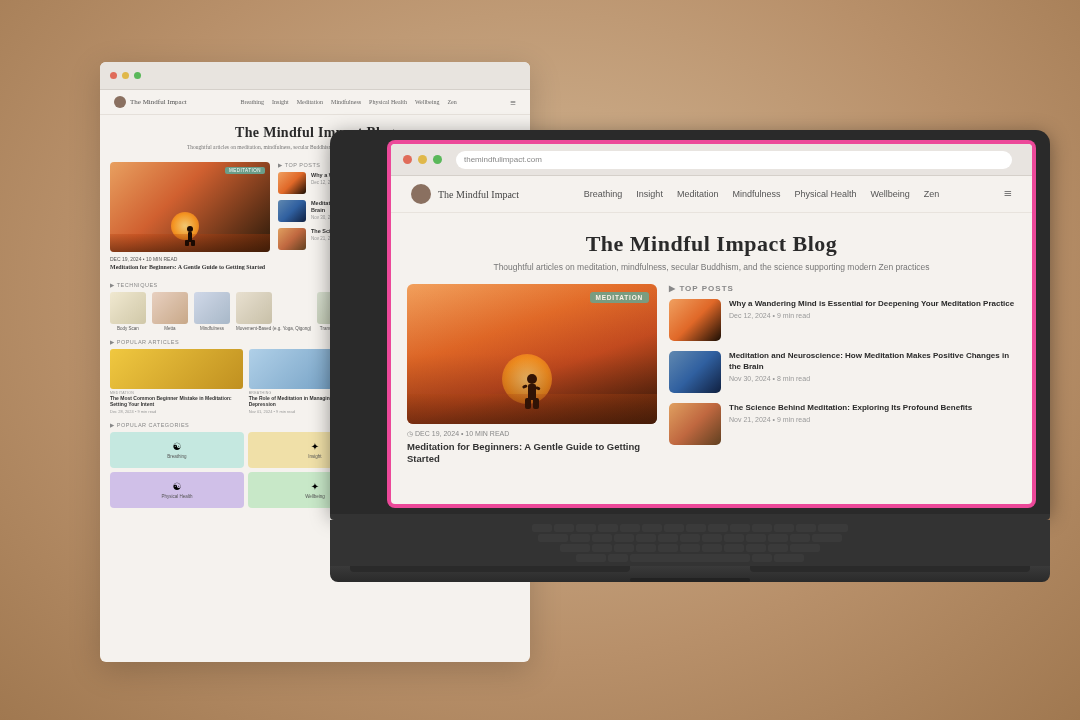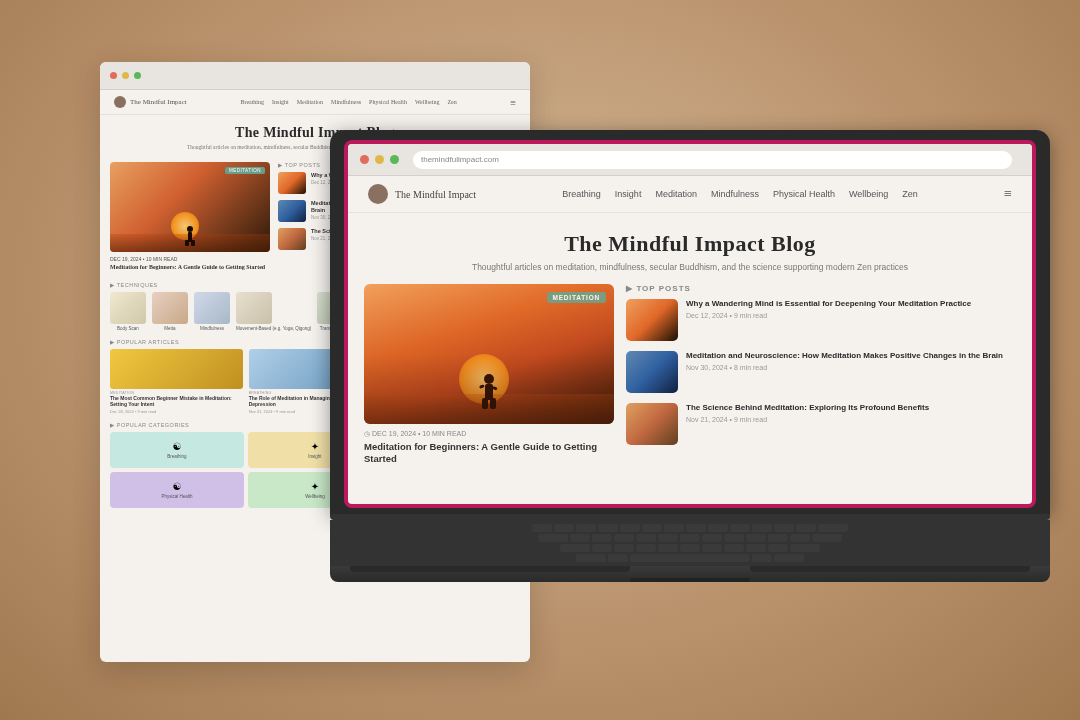"themindfulimpact.com" .laptop-screen-bezel { background: #be185d -> #ec4899; margin-left: none -> 43px }
